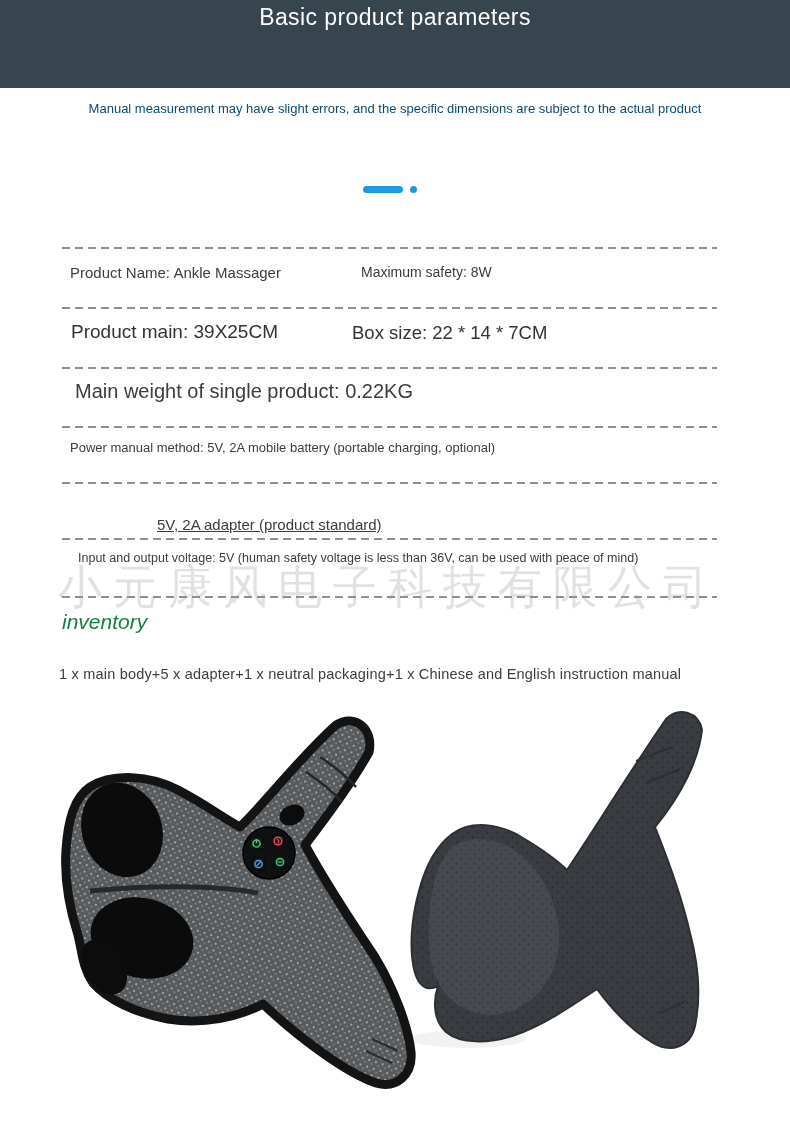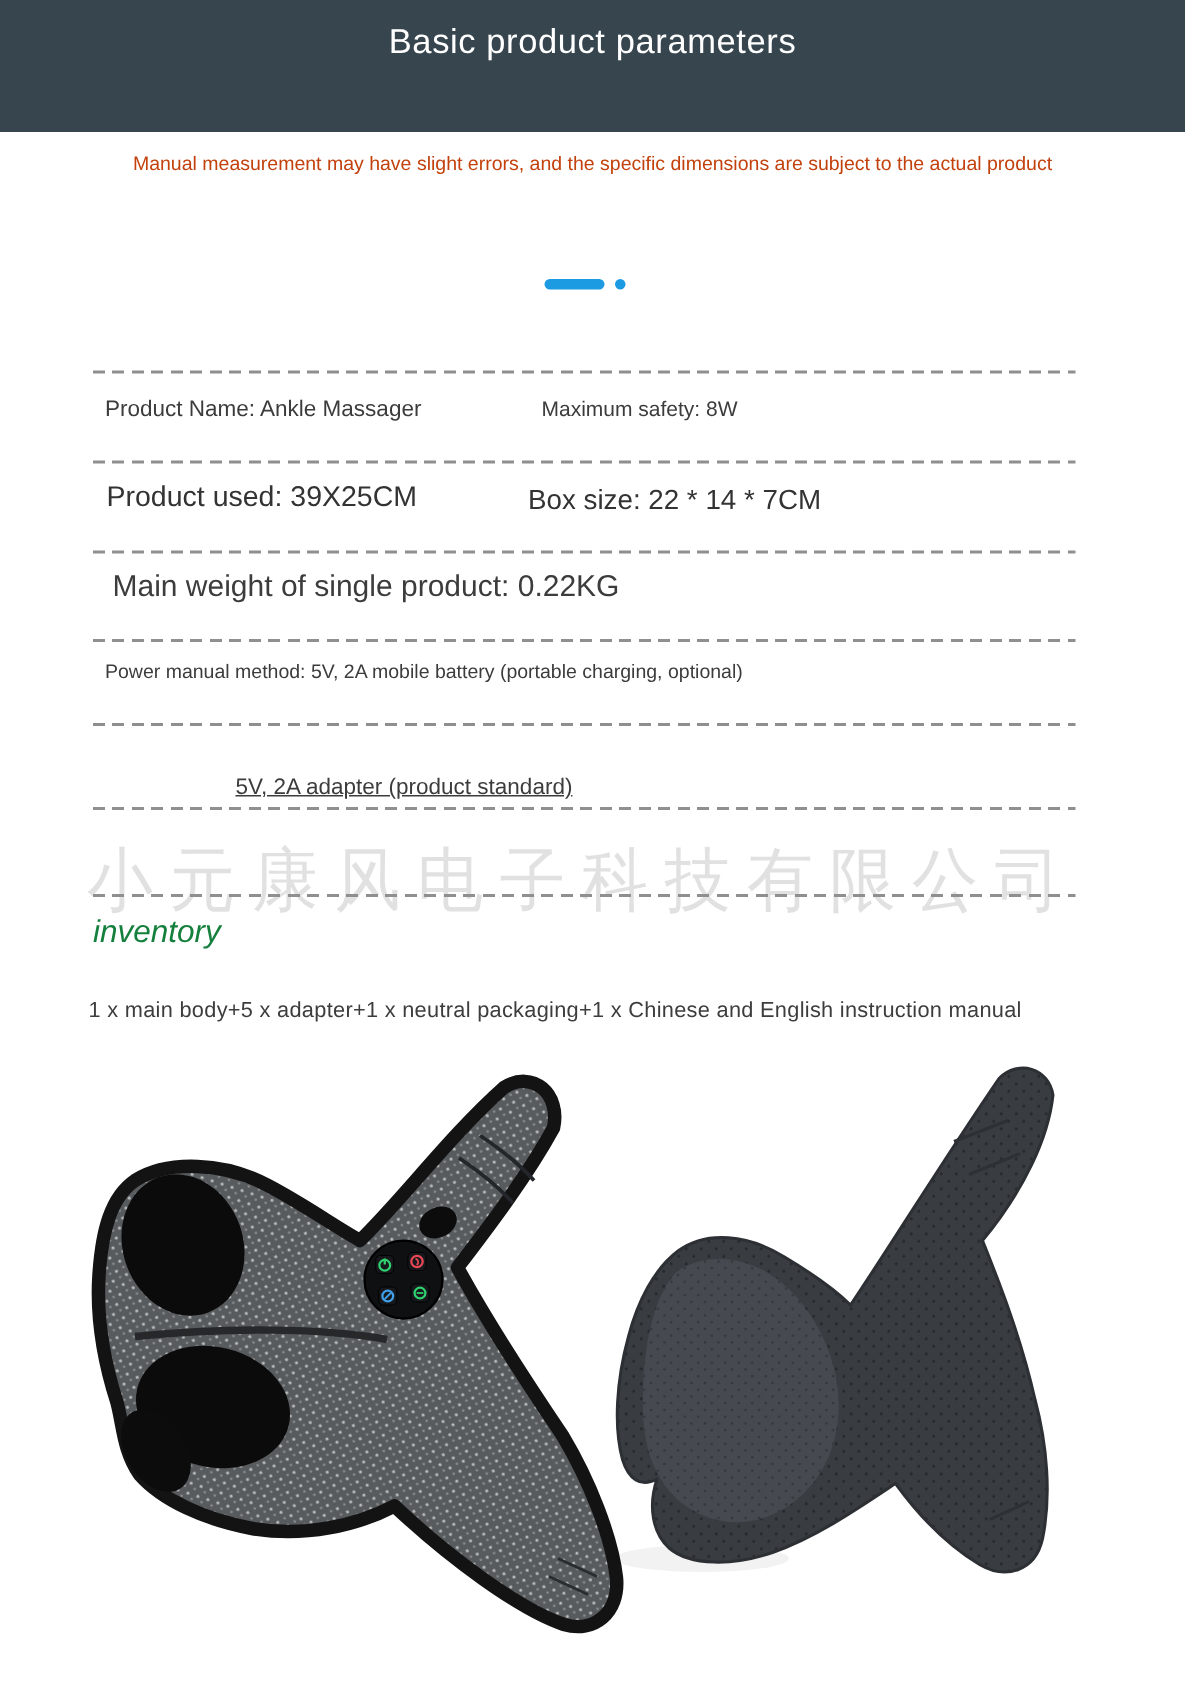"Basic product parameters" .header .title { padding-top: 14px -> 4px }
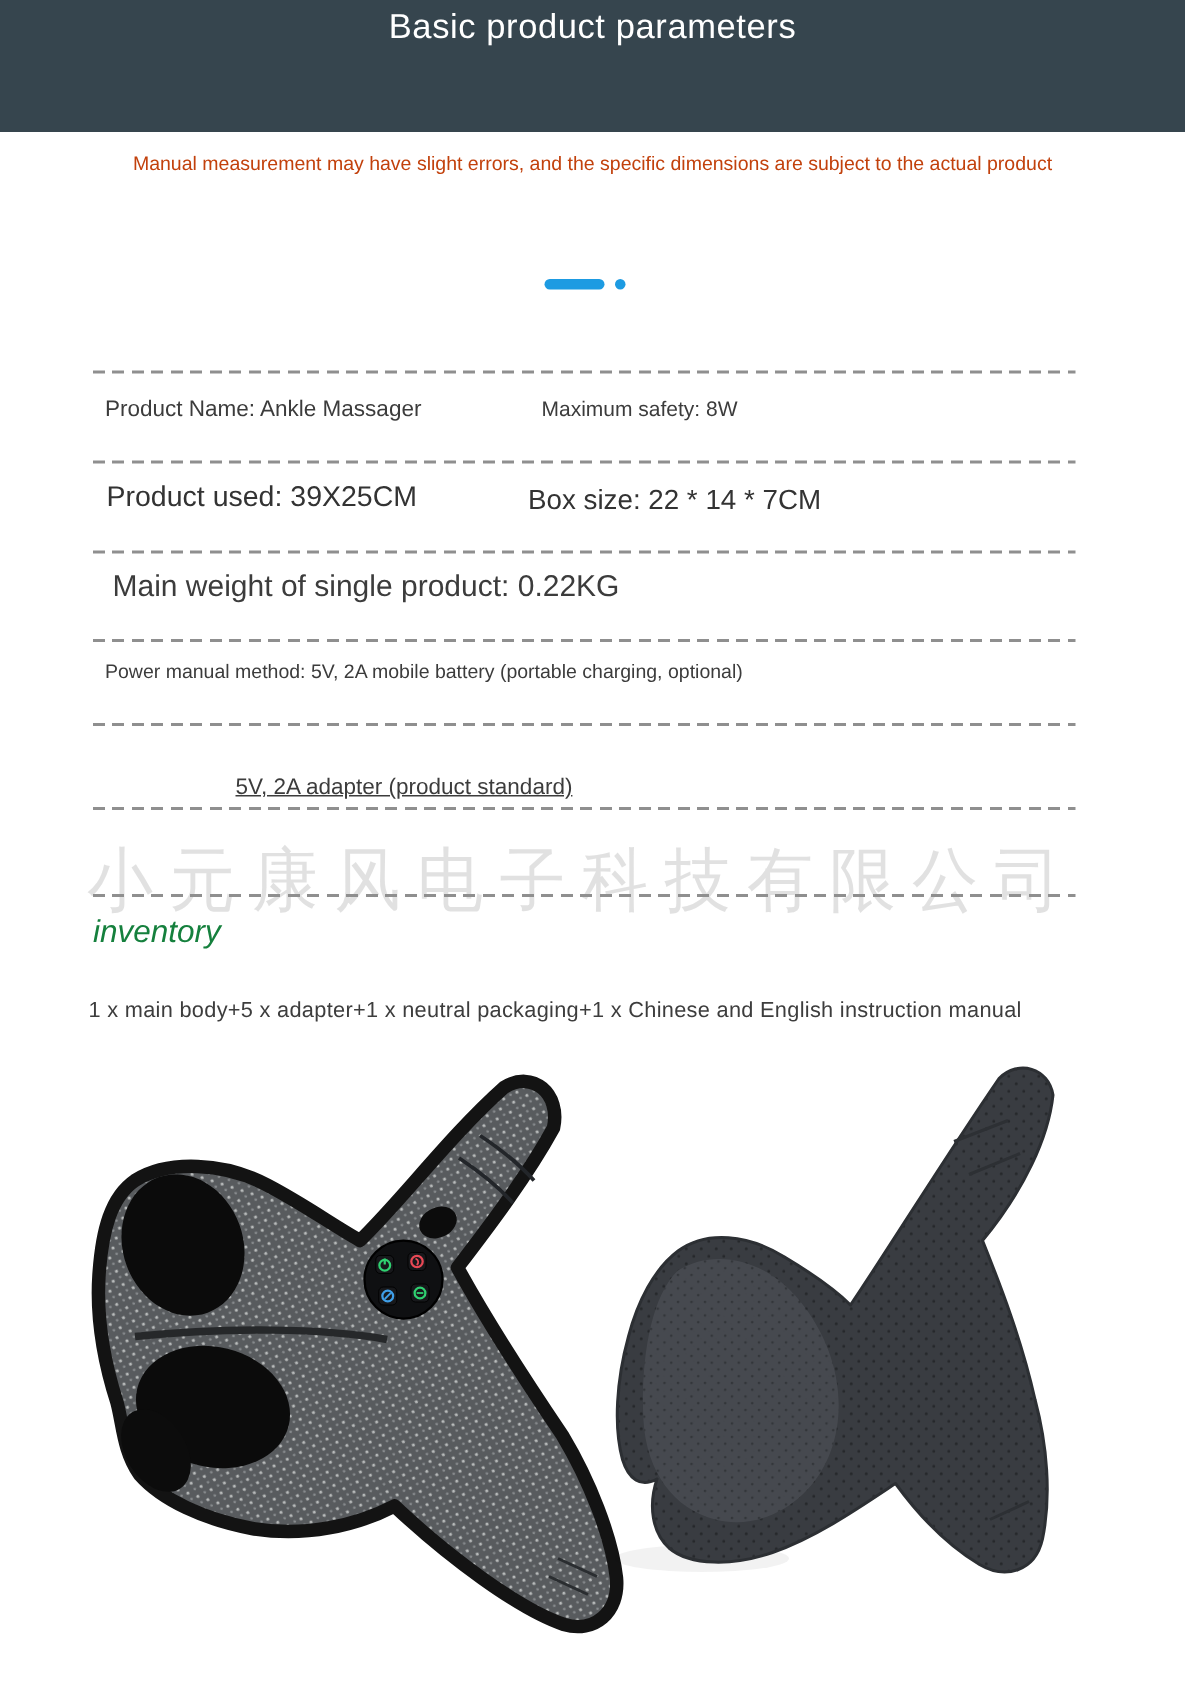"Manual measurement may have slight" .notice { color: #c2410c -> #0c4a6e }
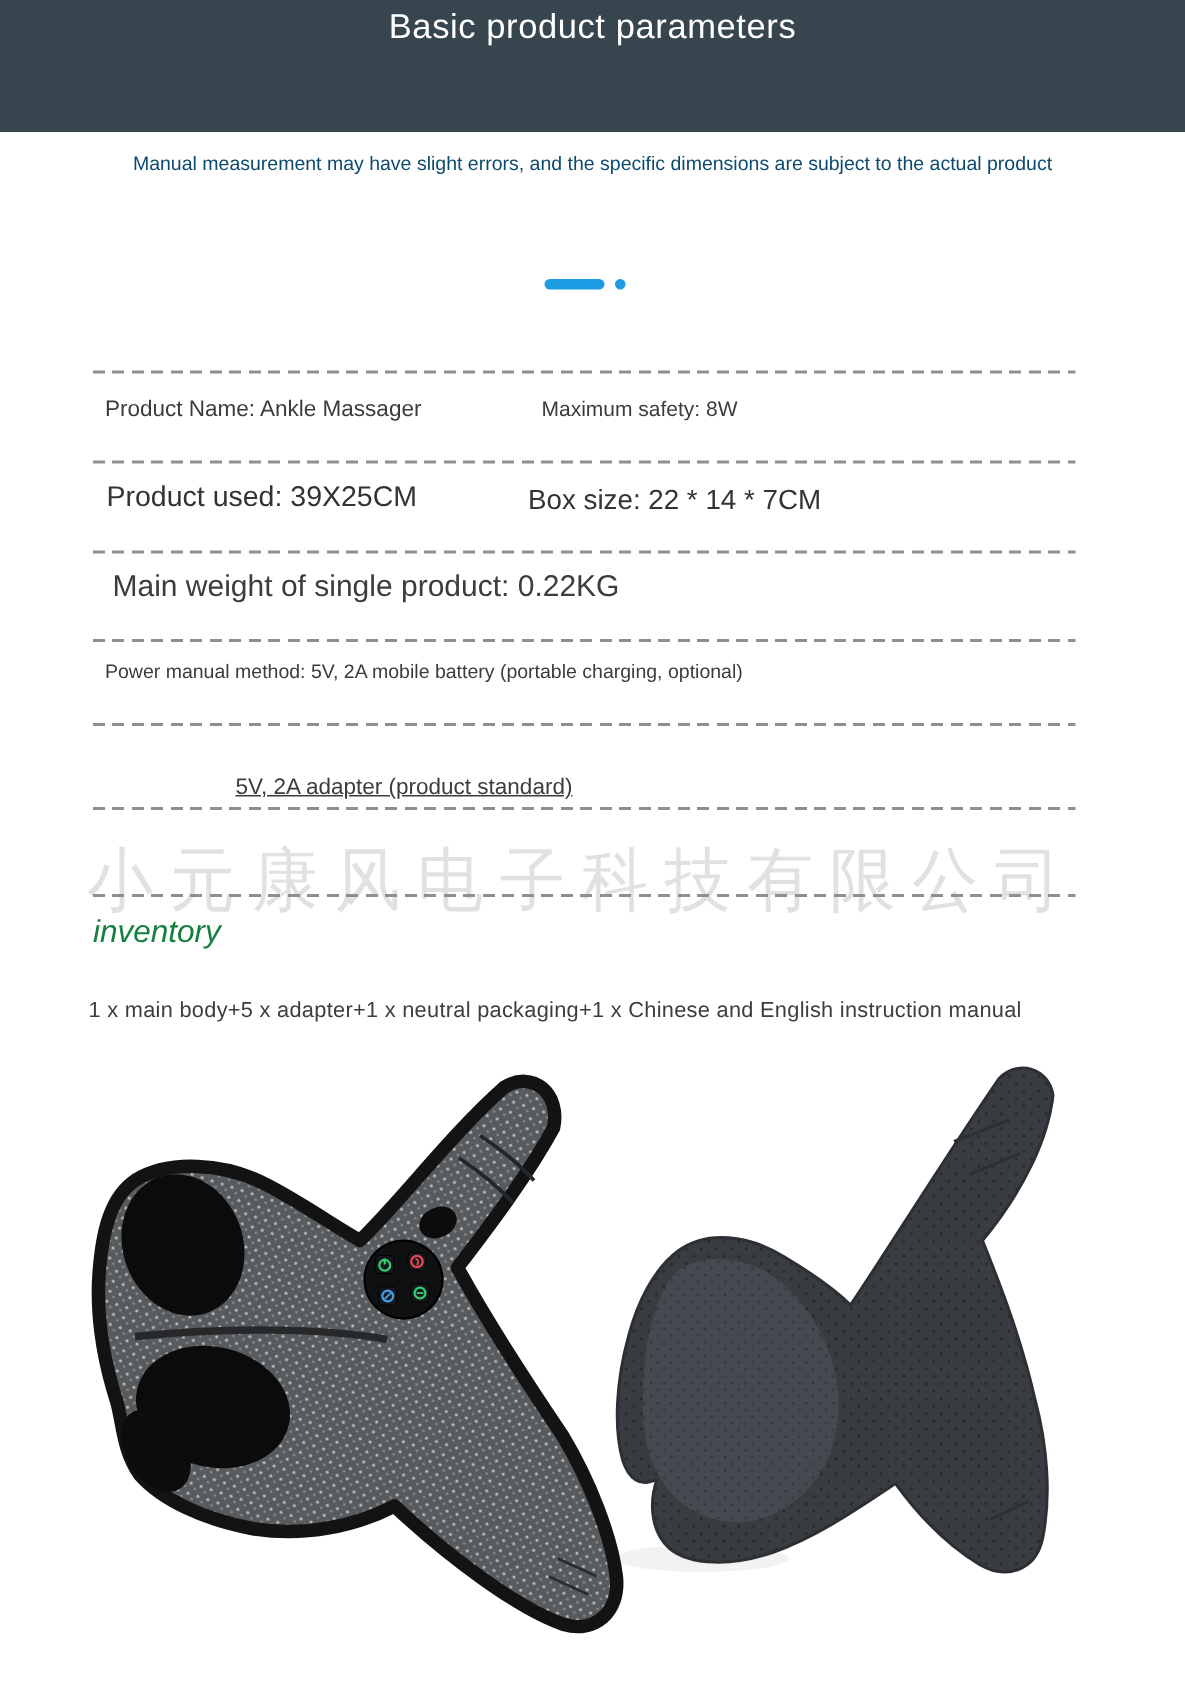"Product used: 39X25CM" div.cell { text: used -> main }
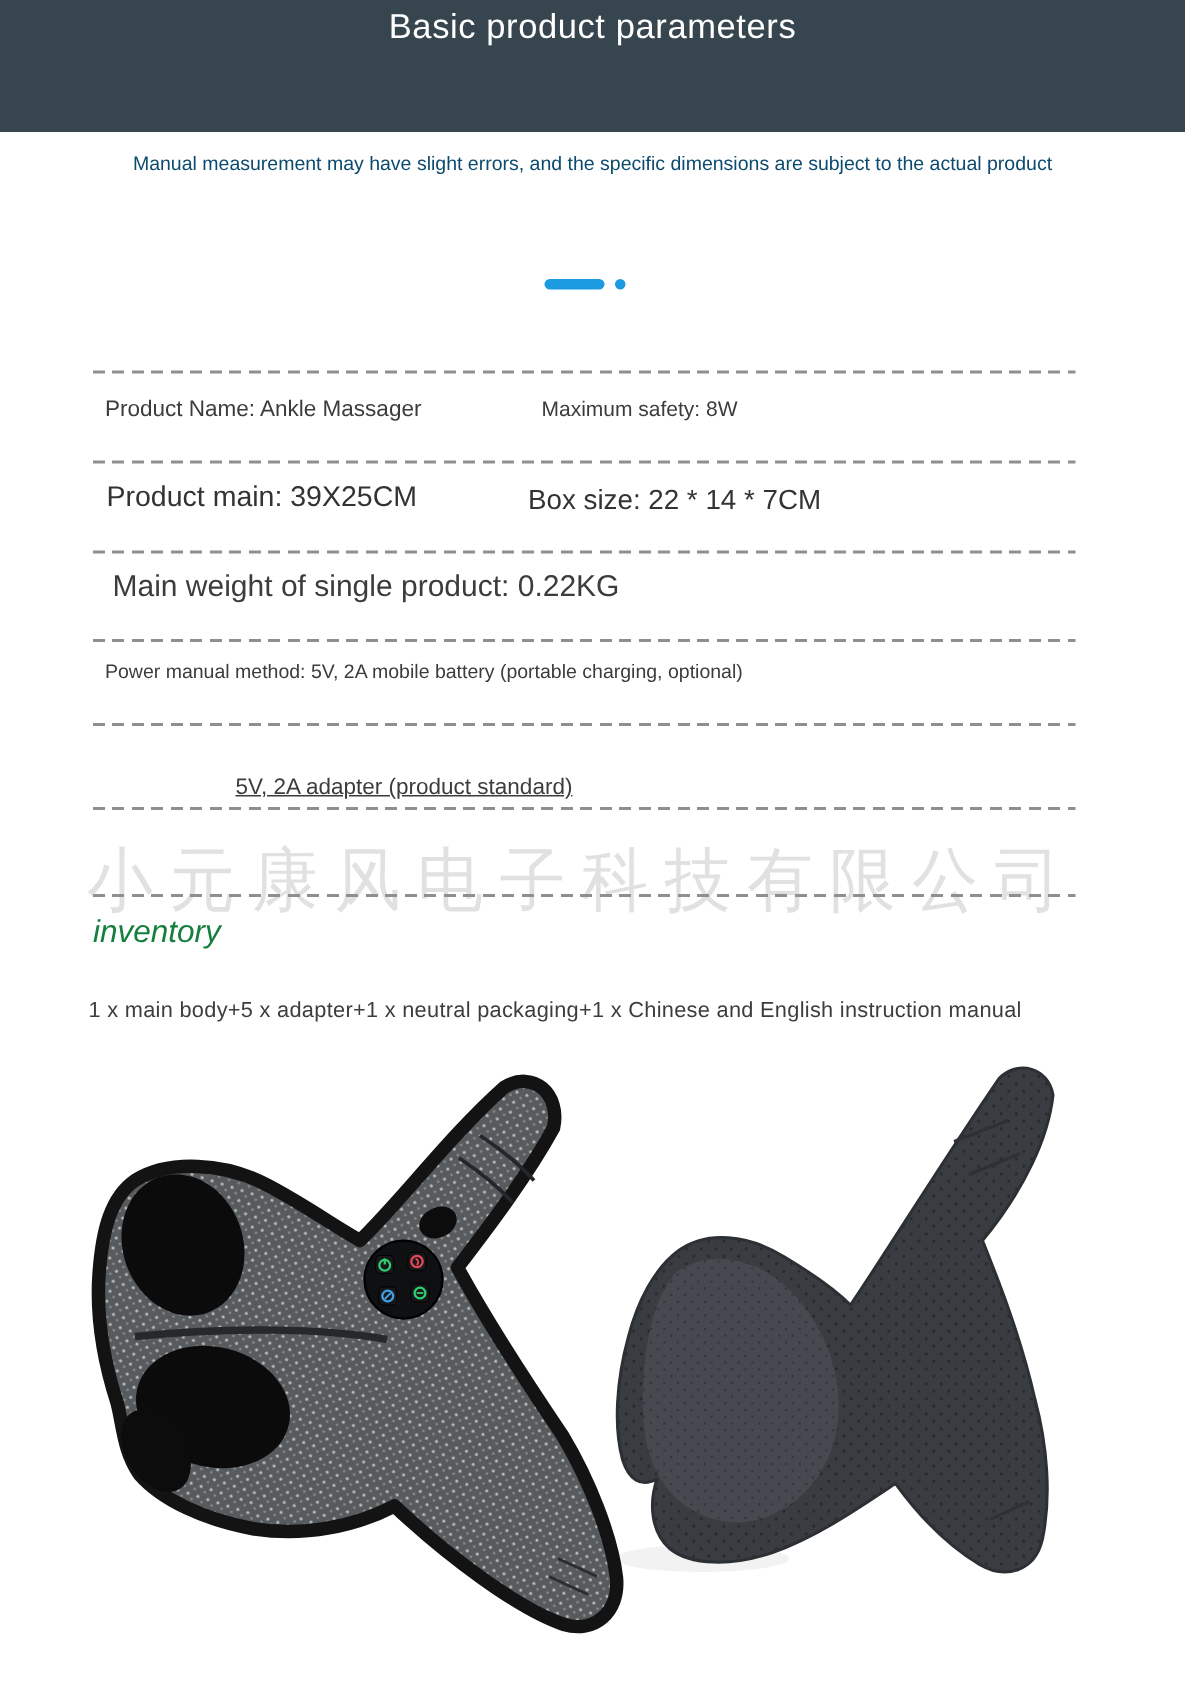"Input and output voltage: 5V" div.cell { html: none -> <div>Input and output voltage: 5V (human safety voltage is less than 36V, can be used with peace of mind)</div> }
